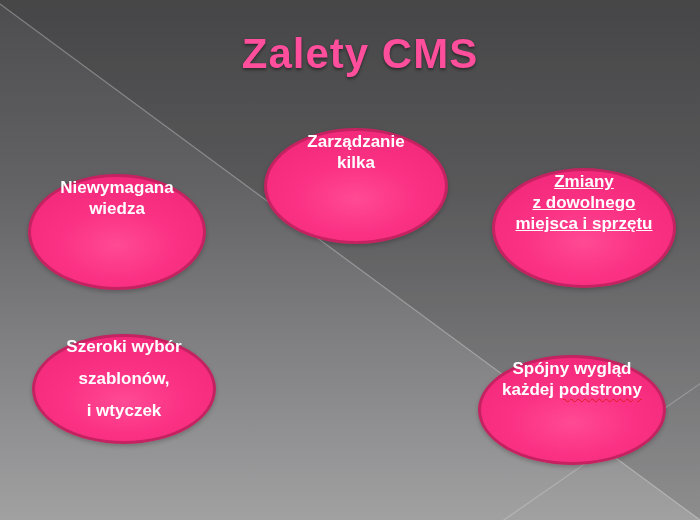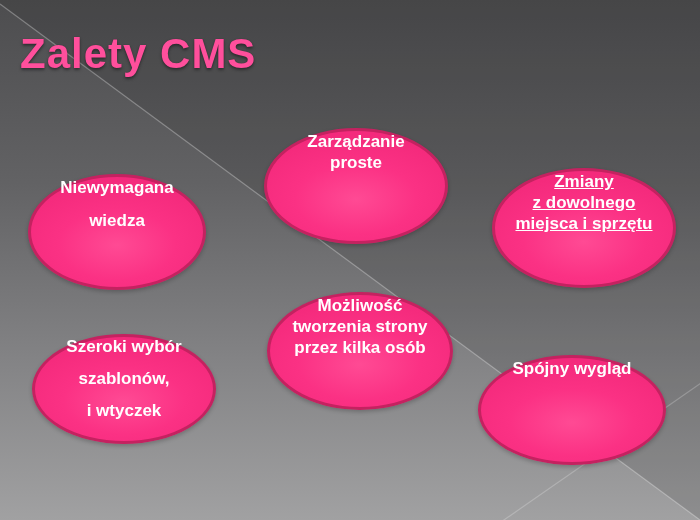"Zalety CMS" .title { text-align: none -> center }
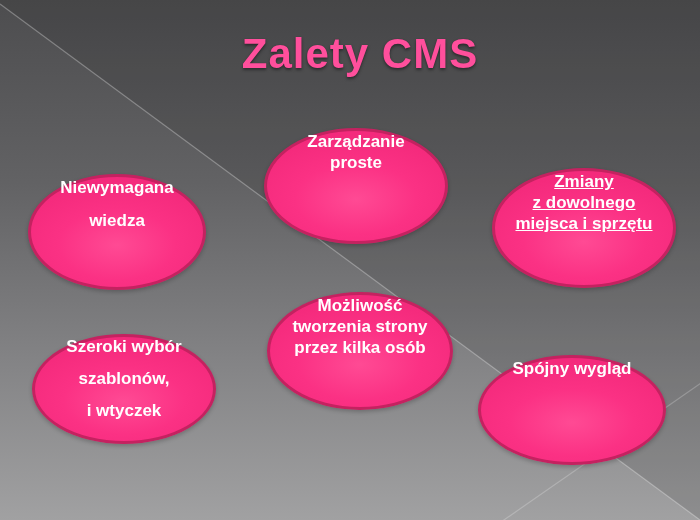"proste" div.line { text: proste -> kilka }
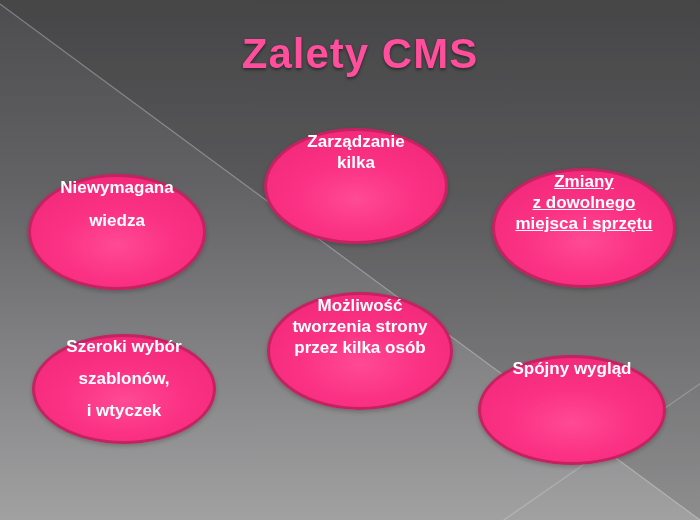"Niewymagana" .b1 { gap: 12px -> none }
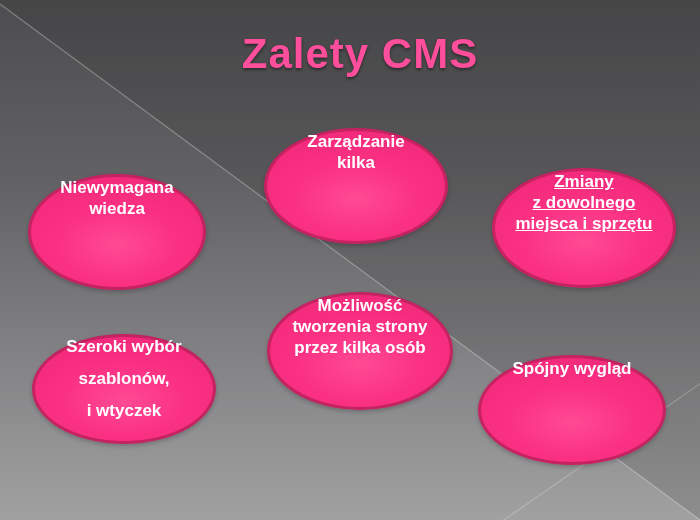"Możliwość" div.bubble { html: <div> <div>Możliwość</div> <div>tworzenia strony</div> <div>przez kilka osób</div> </div> -> none }
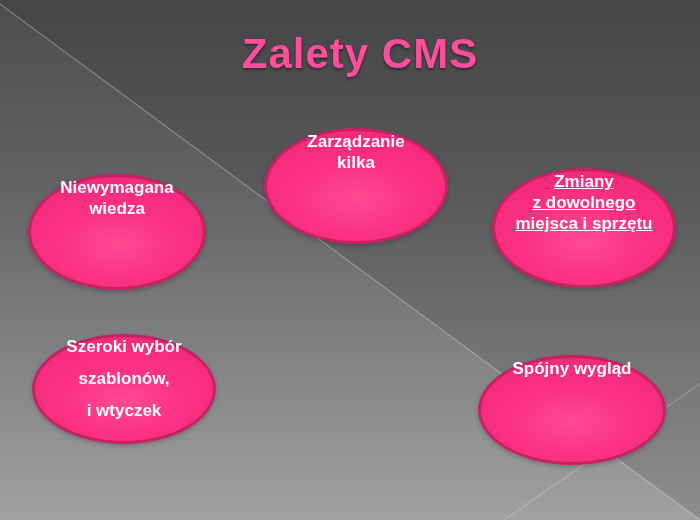"każdej podstrony" div.line { html: none -> <div> <span>każdej</span><span>podstrony</span> </div> }
